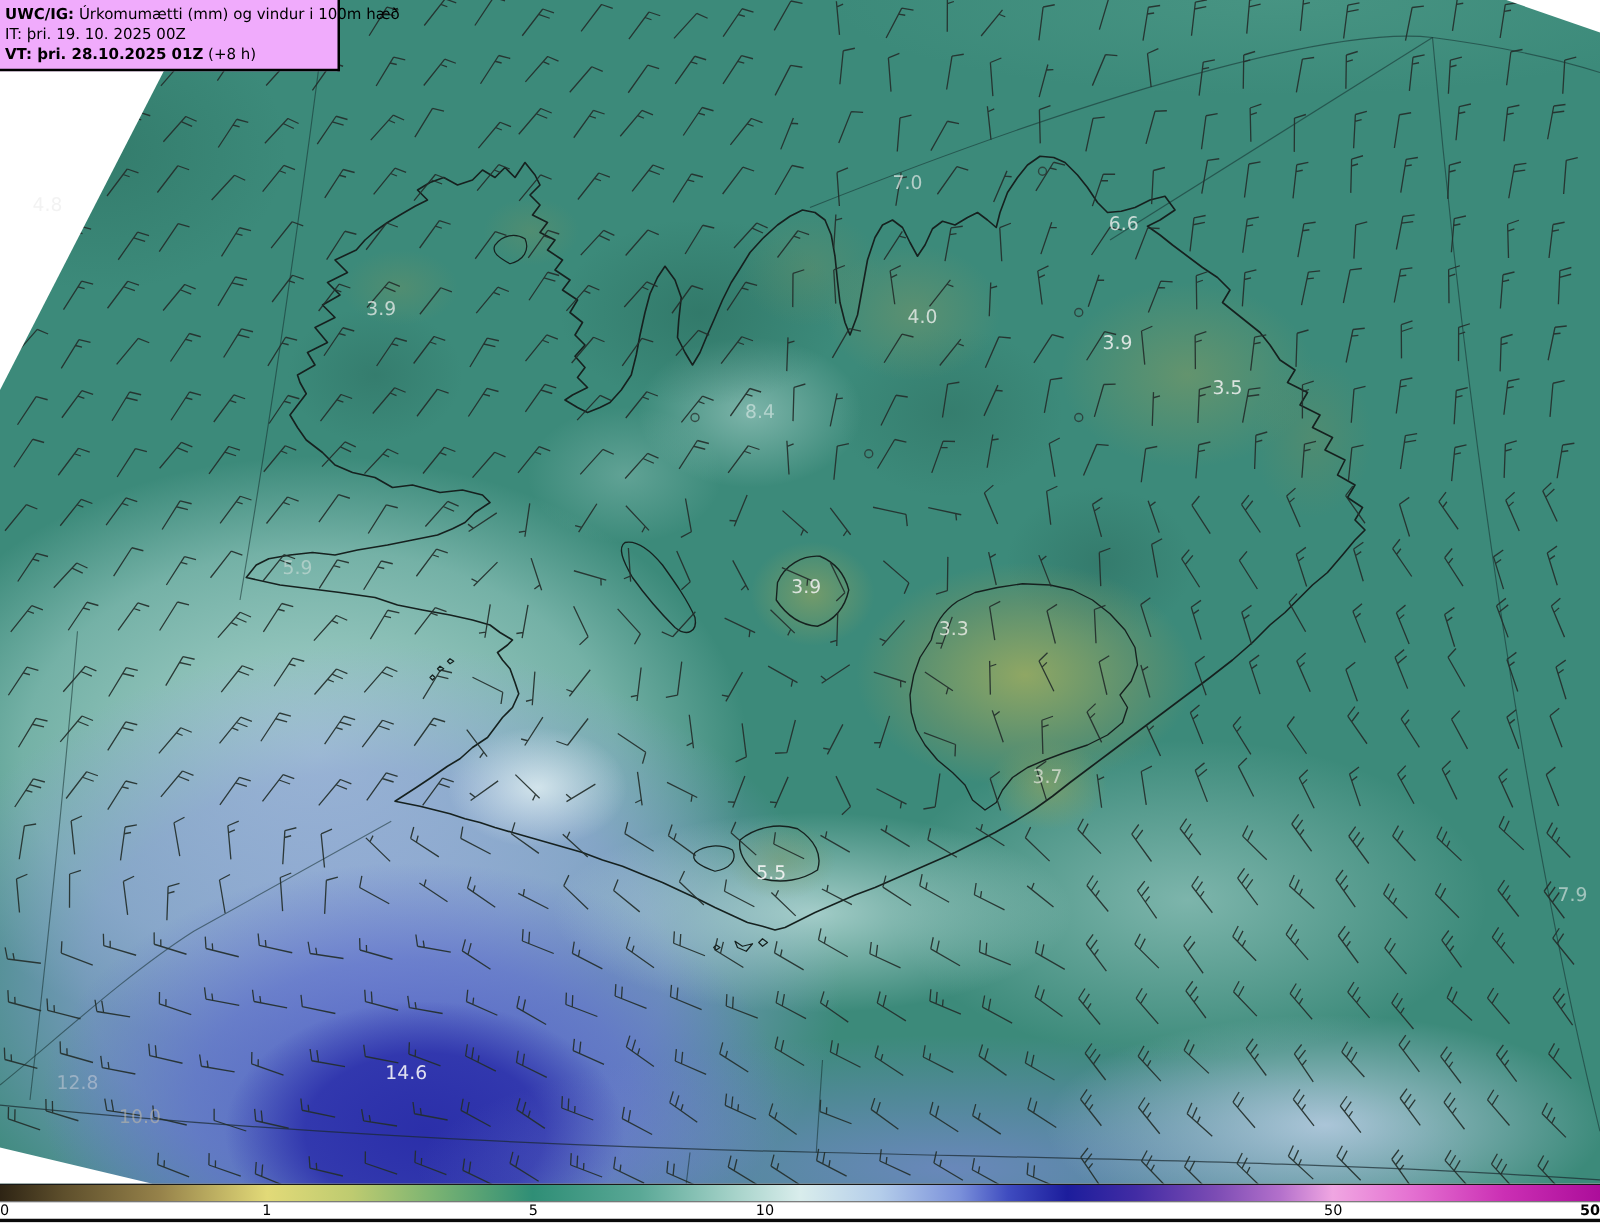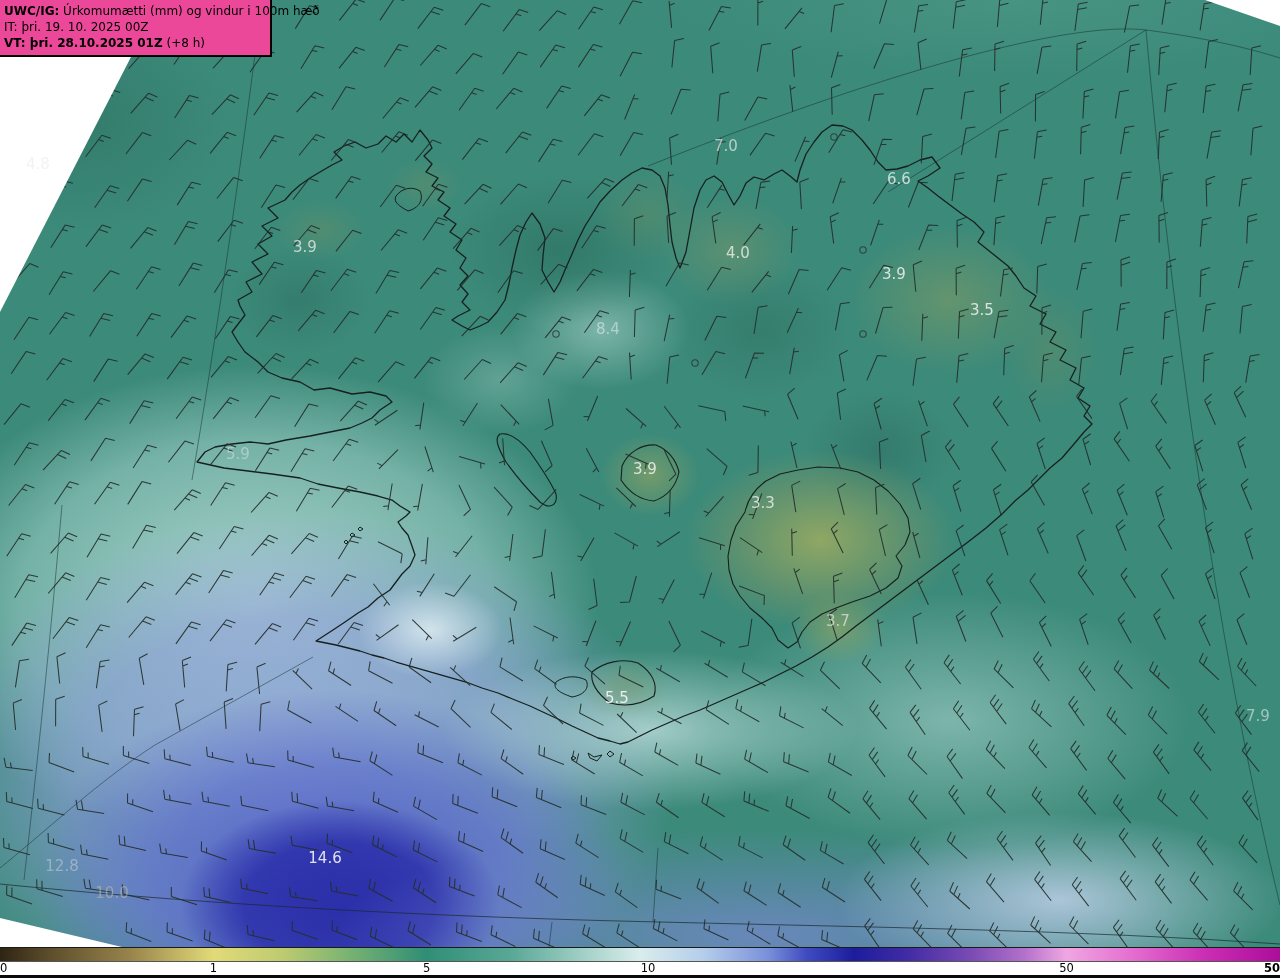"UWC/IG: Úrkomumætti (mm) og vindur" #title-box { background: #ec4899 -> #f0abfc }
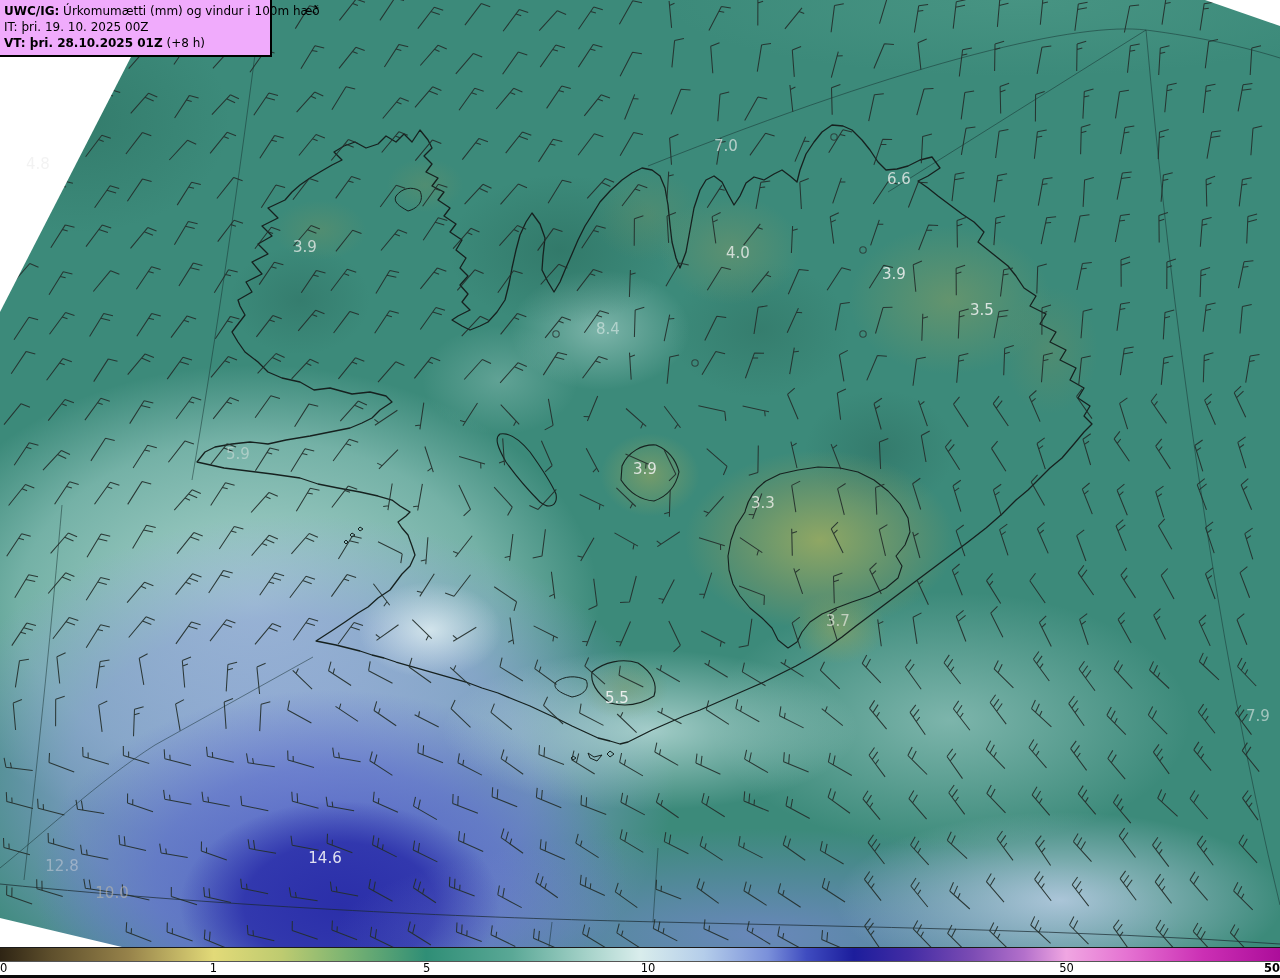"10" div.cb-tick { left: 648px -> 612px }
